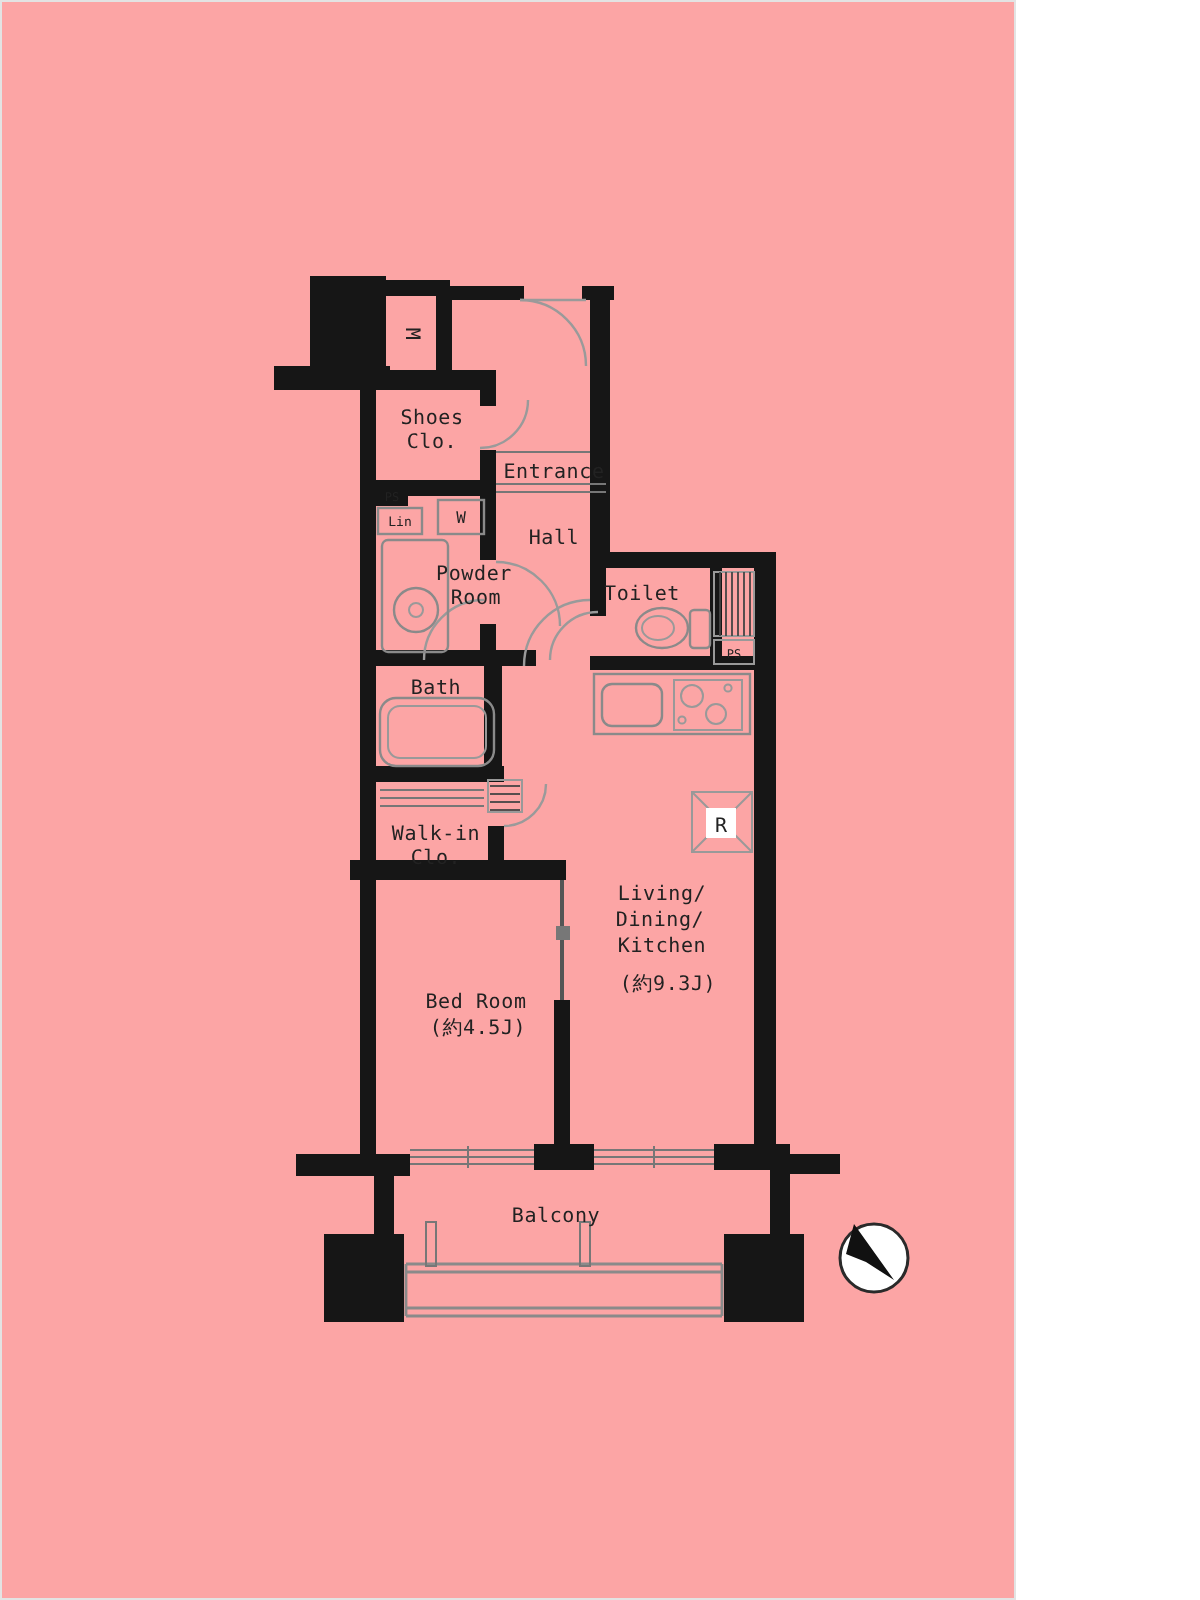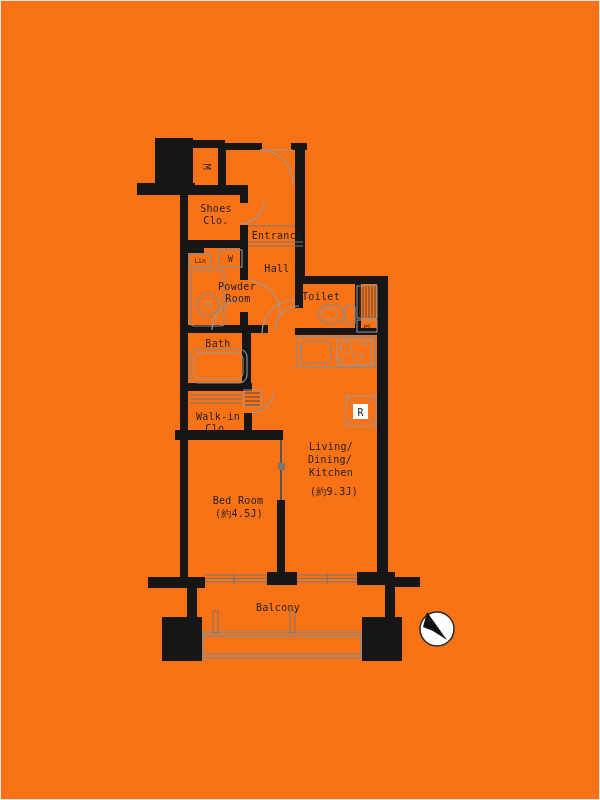"Shoes" .frame { background: #f97316 -> #fca5a5; width: 600px -> 508px }
